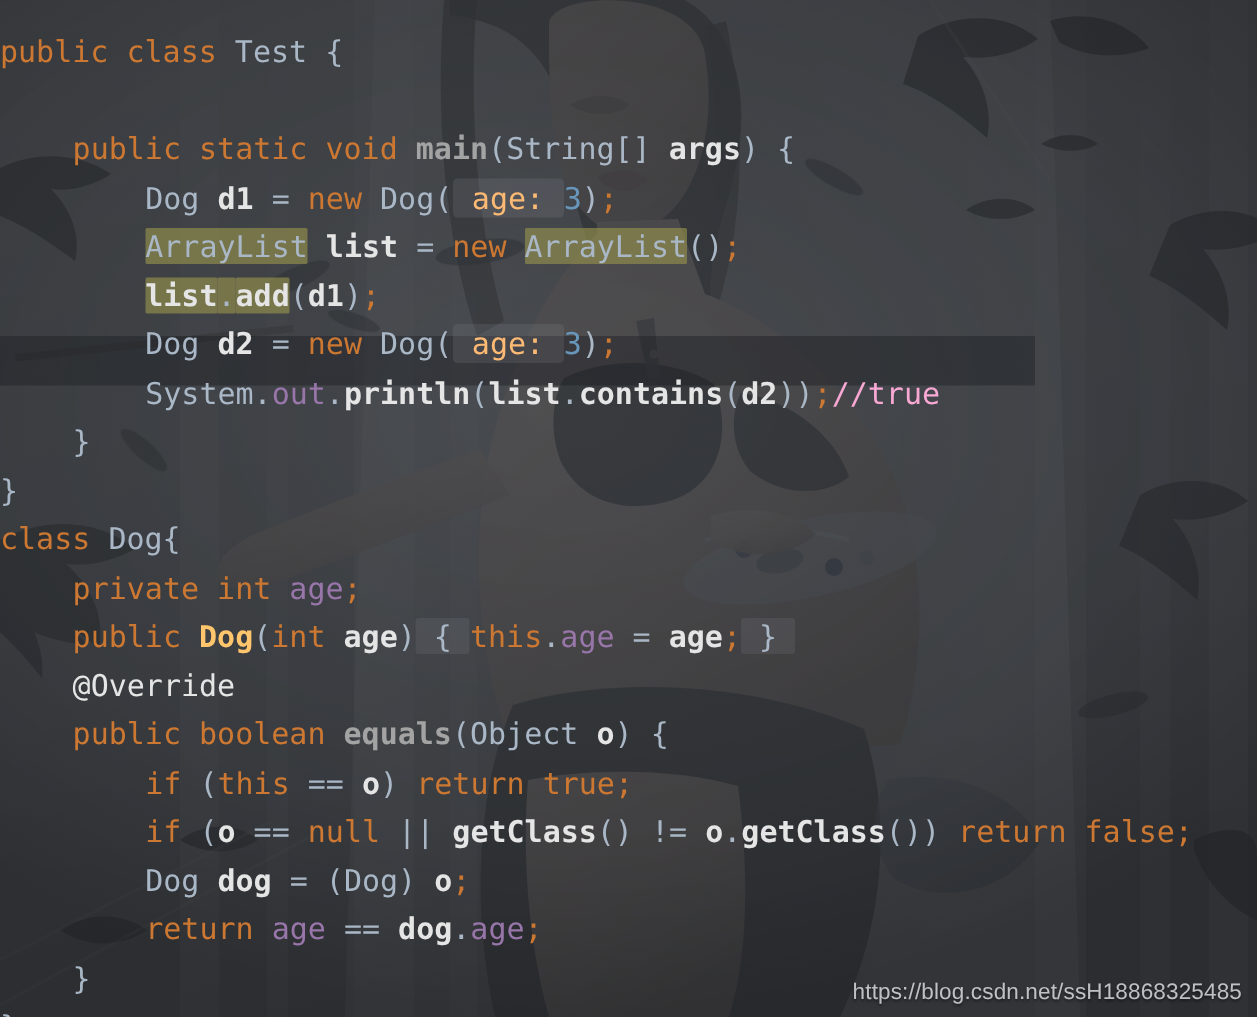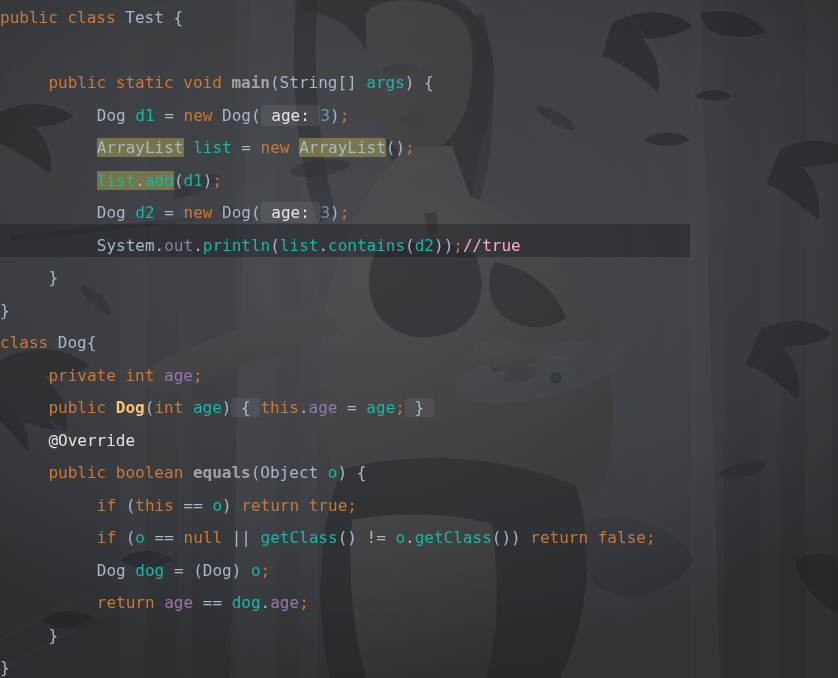"public class Test {" #code { font-size: 16px -> 20px; margin-top: none -> 16px }
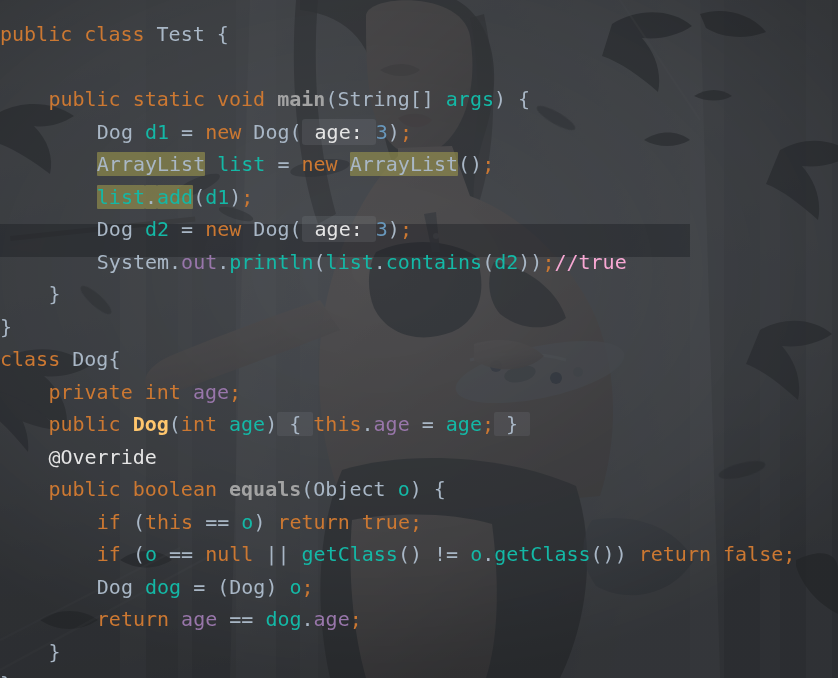"args" .id { color: #14b8a6 -> #e5e5e5; font-weight: none -> bold }
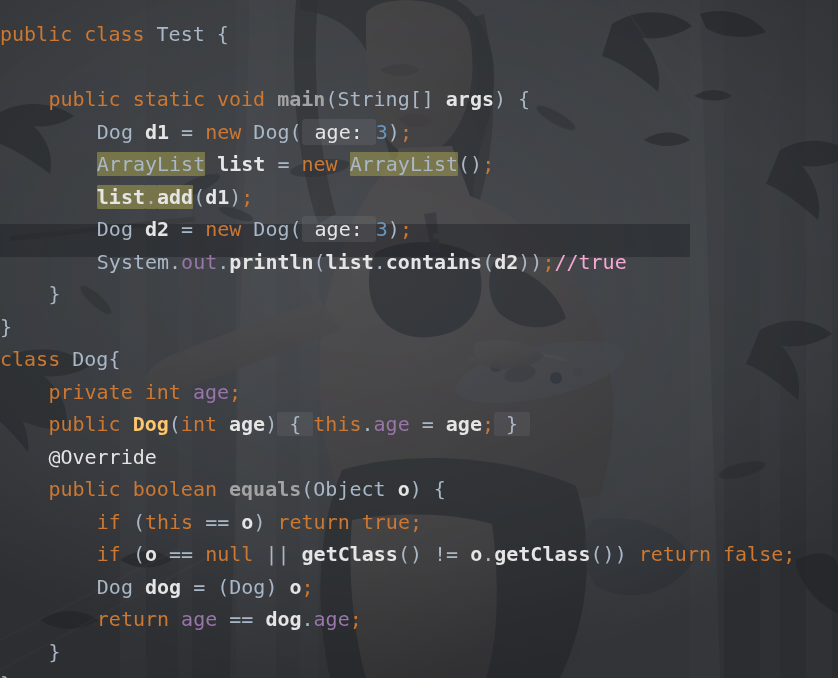"age:" .hint { color: #e5e5e5 -> #fdba74 }
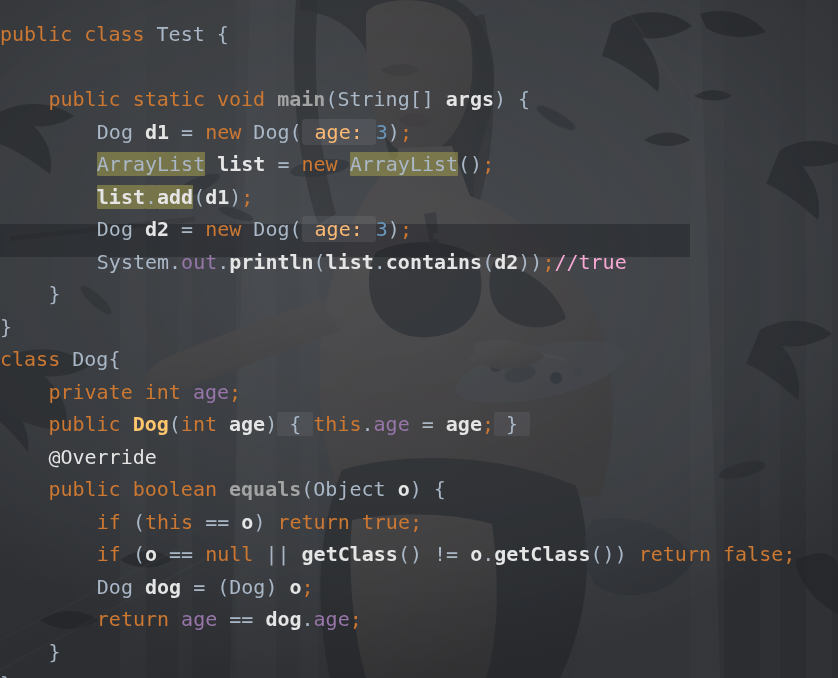"https://blog.csdn.net/ssH18868325485" div { html: none -> <div>https://blog.csdn.net/ssH18868325485</div> }
